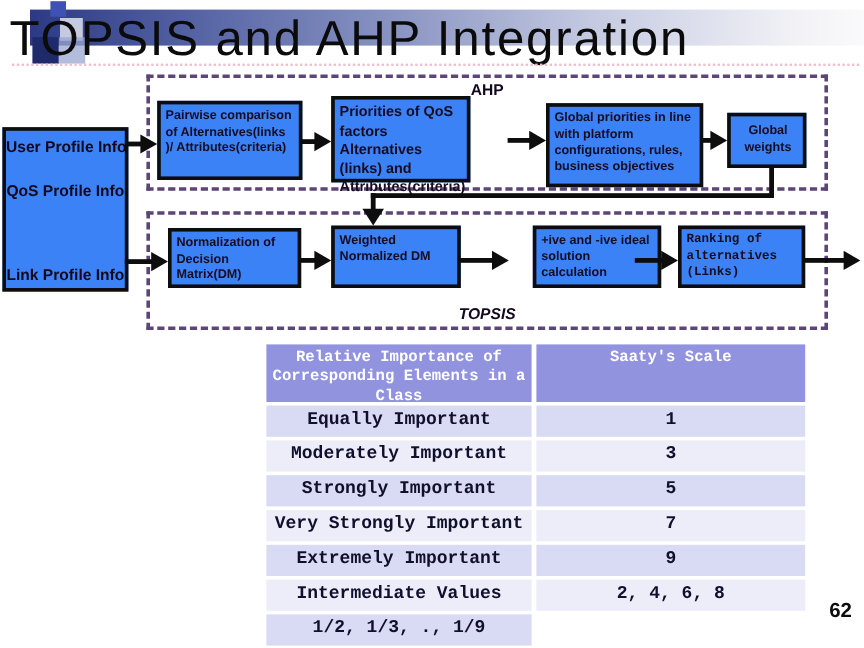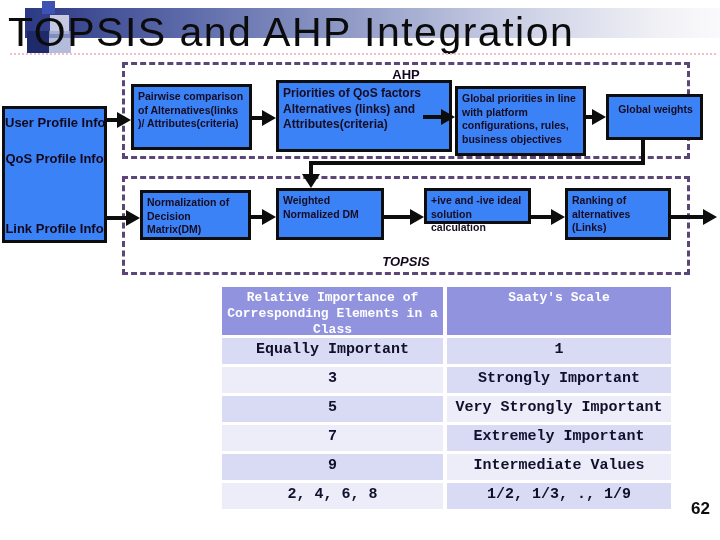"Priorities of QoS factors Alternatives" .b-priorities { width: 176px -> 116px }
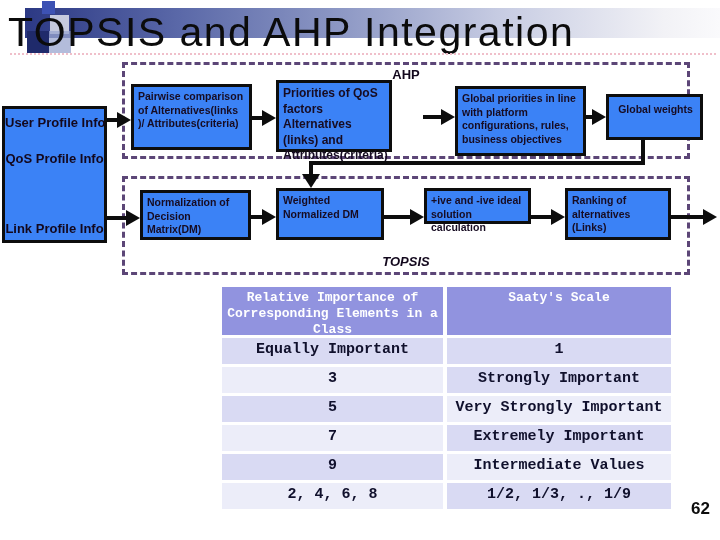"Global weights" .b-global-weights { width: 97px -> 66px }
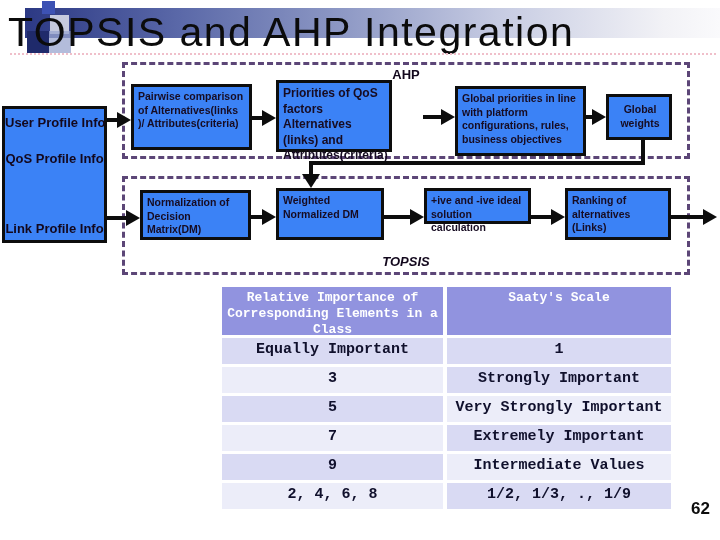"+ive and -ive ideal solution" .b-ideal { height: 36px -> 52px; left: 424px -> 444px }
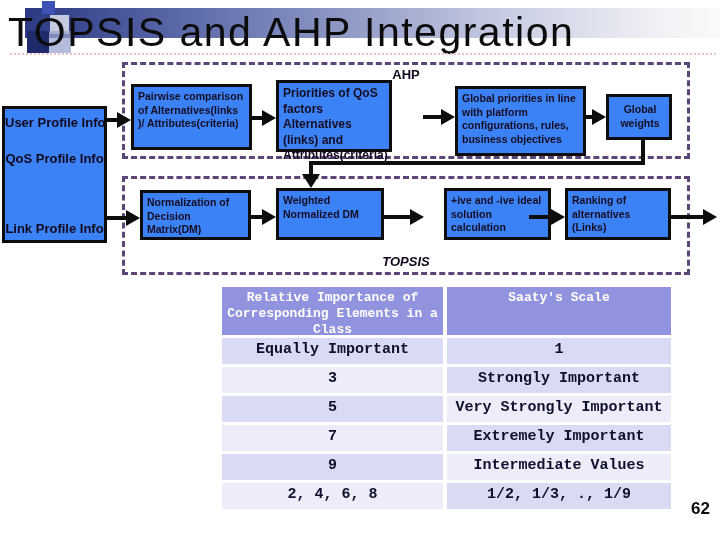"Ranking of alternatives (Links)" .b-ranking { font-family: none -> Liberation Mono, monospace }
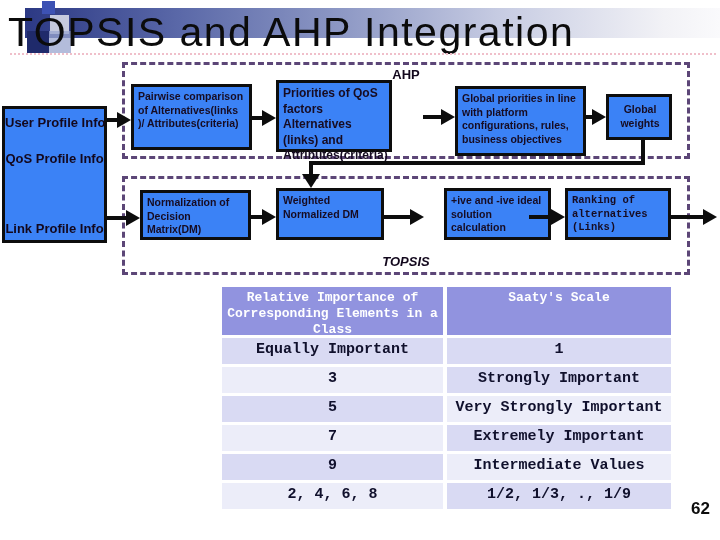"Moderately Important" div.td { html: none -> <div>Moderately Important</div> }
